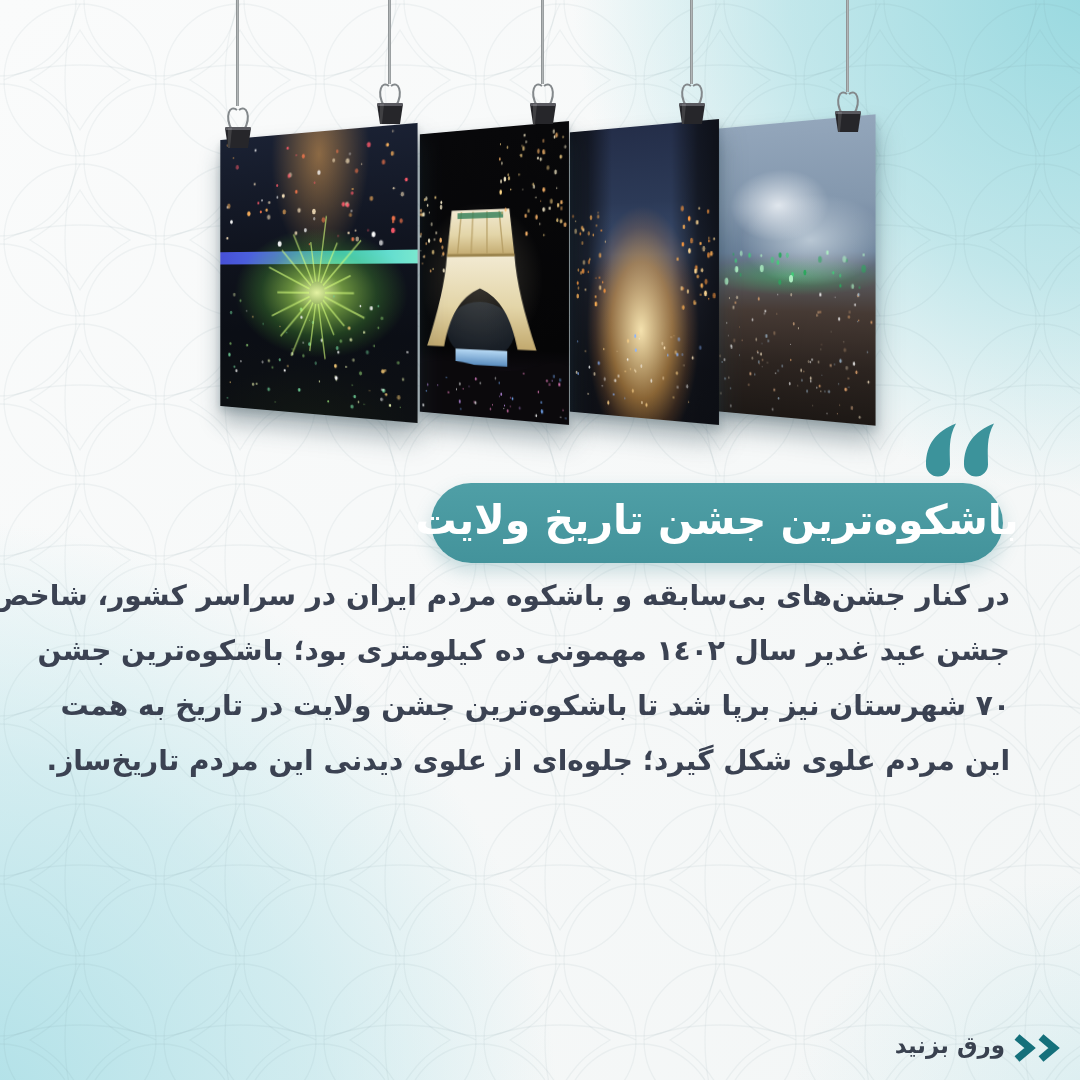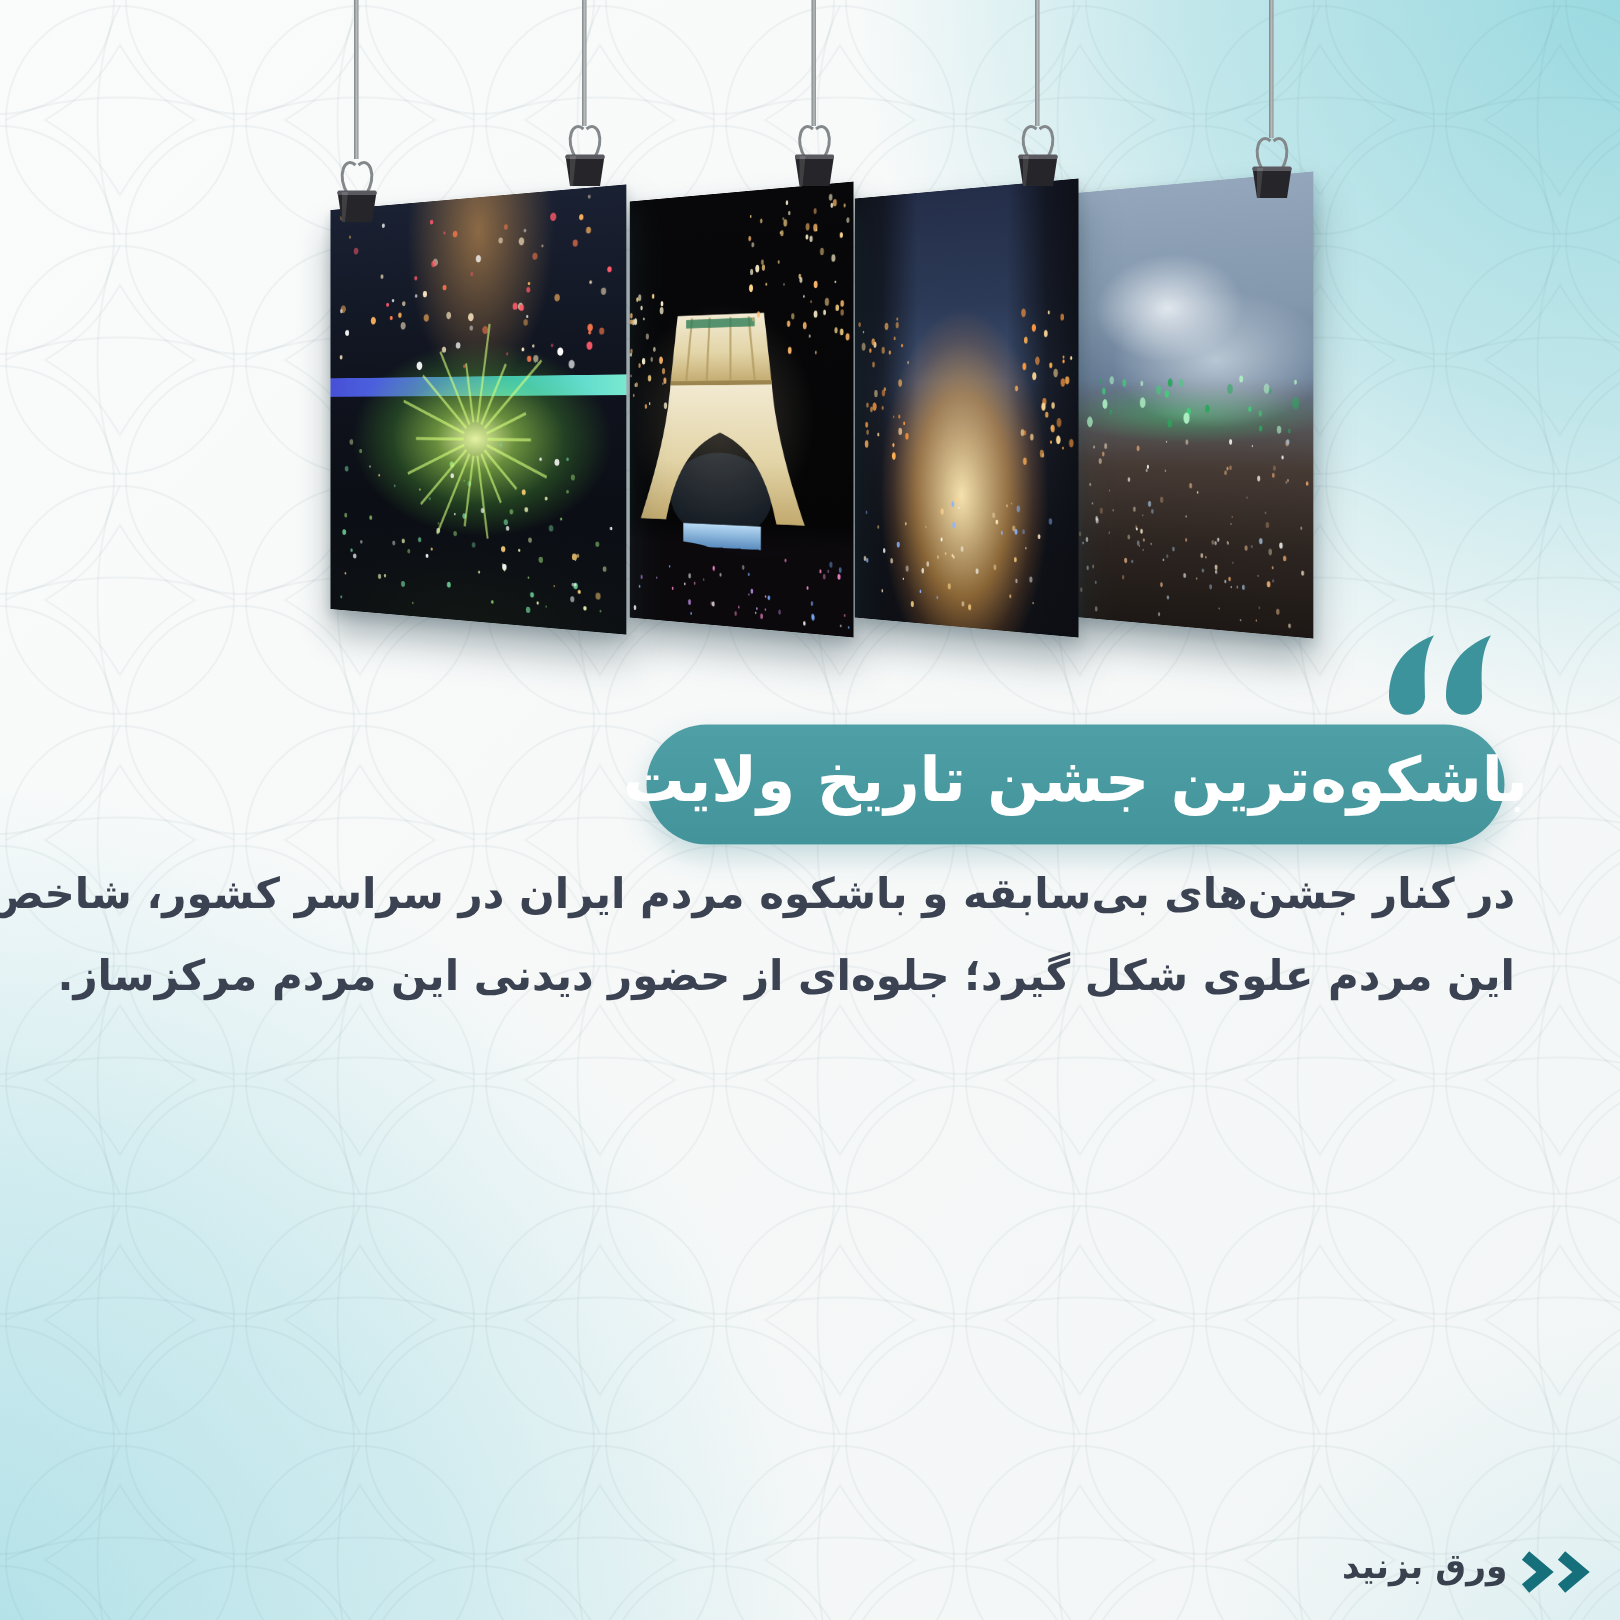"جشن عید غدیر سال ١٤٠٢" div.body-line { html: none -> <div>جشن عید غدیر سال ١٤٠٢ مهمونی ده کیلومتری بود؛ باشکوه‌ترین جشن</div> }
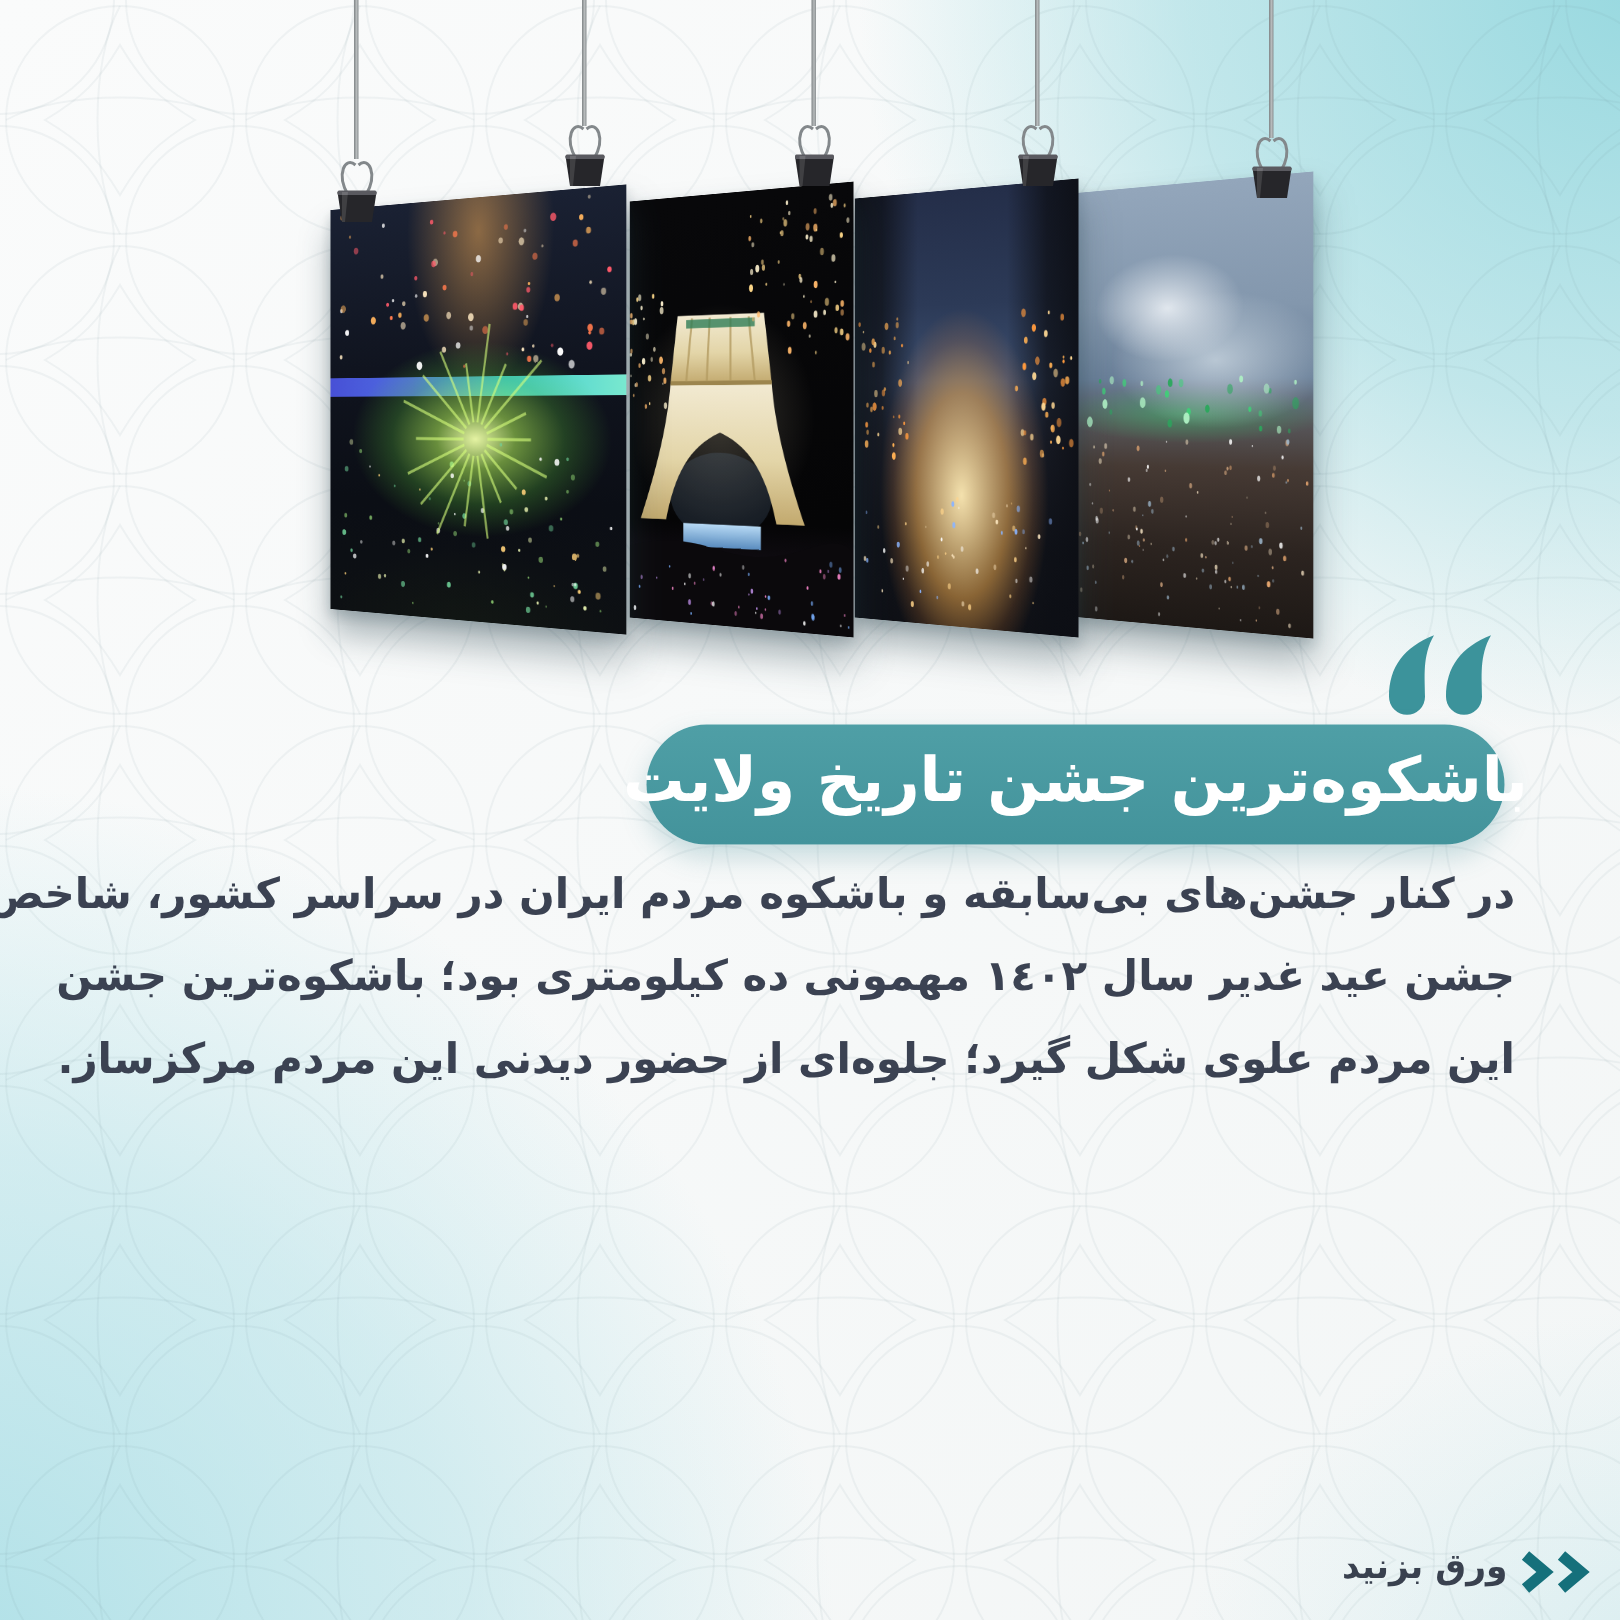"٧٠ شهرستان نیز برپا شد" div.body-line { html: none -> <div>٧٠ شهرستان نیز برپا شد تا باشکوه‌ترین جشن ولایت در تاریخ به همت</div> }
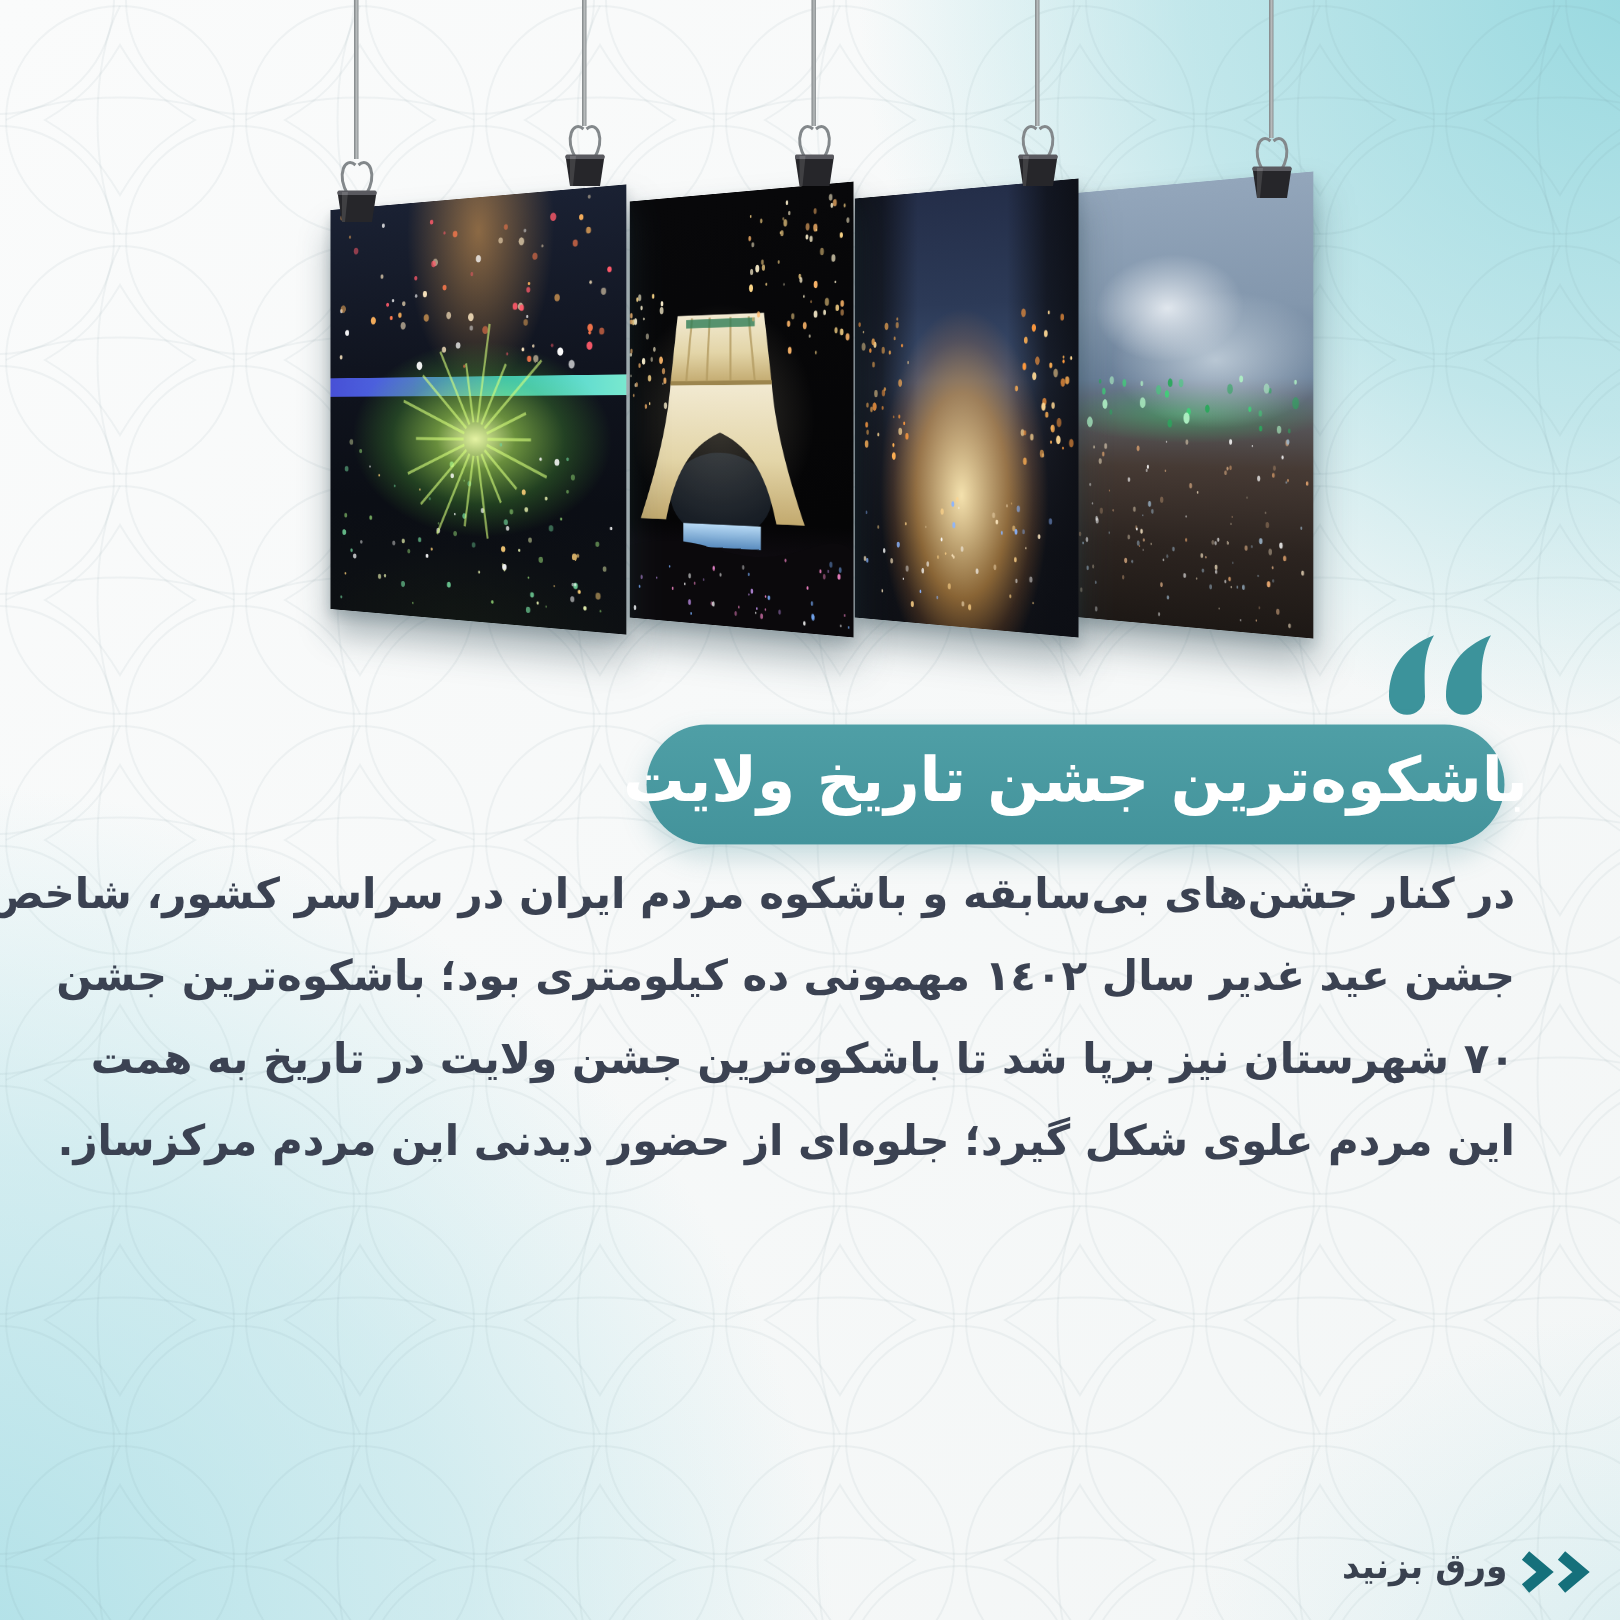"این مردم علوی شکل گیرد؛" div.body-line { text: حضور دیدنی این مردم مرکز -> علوی دیدنی این مردم تاریخ }
